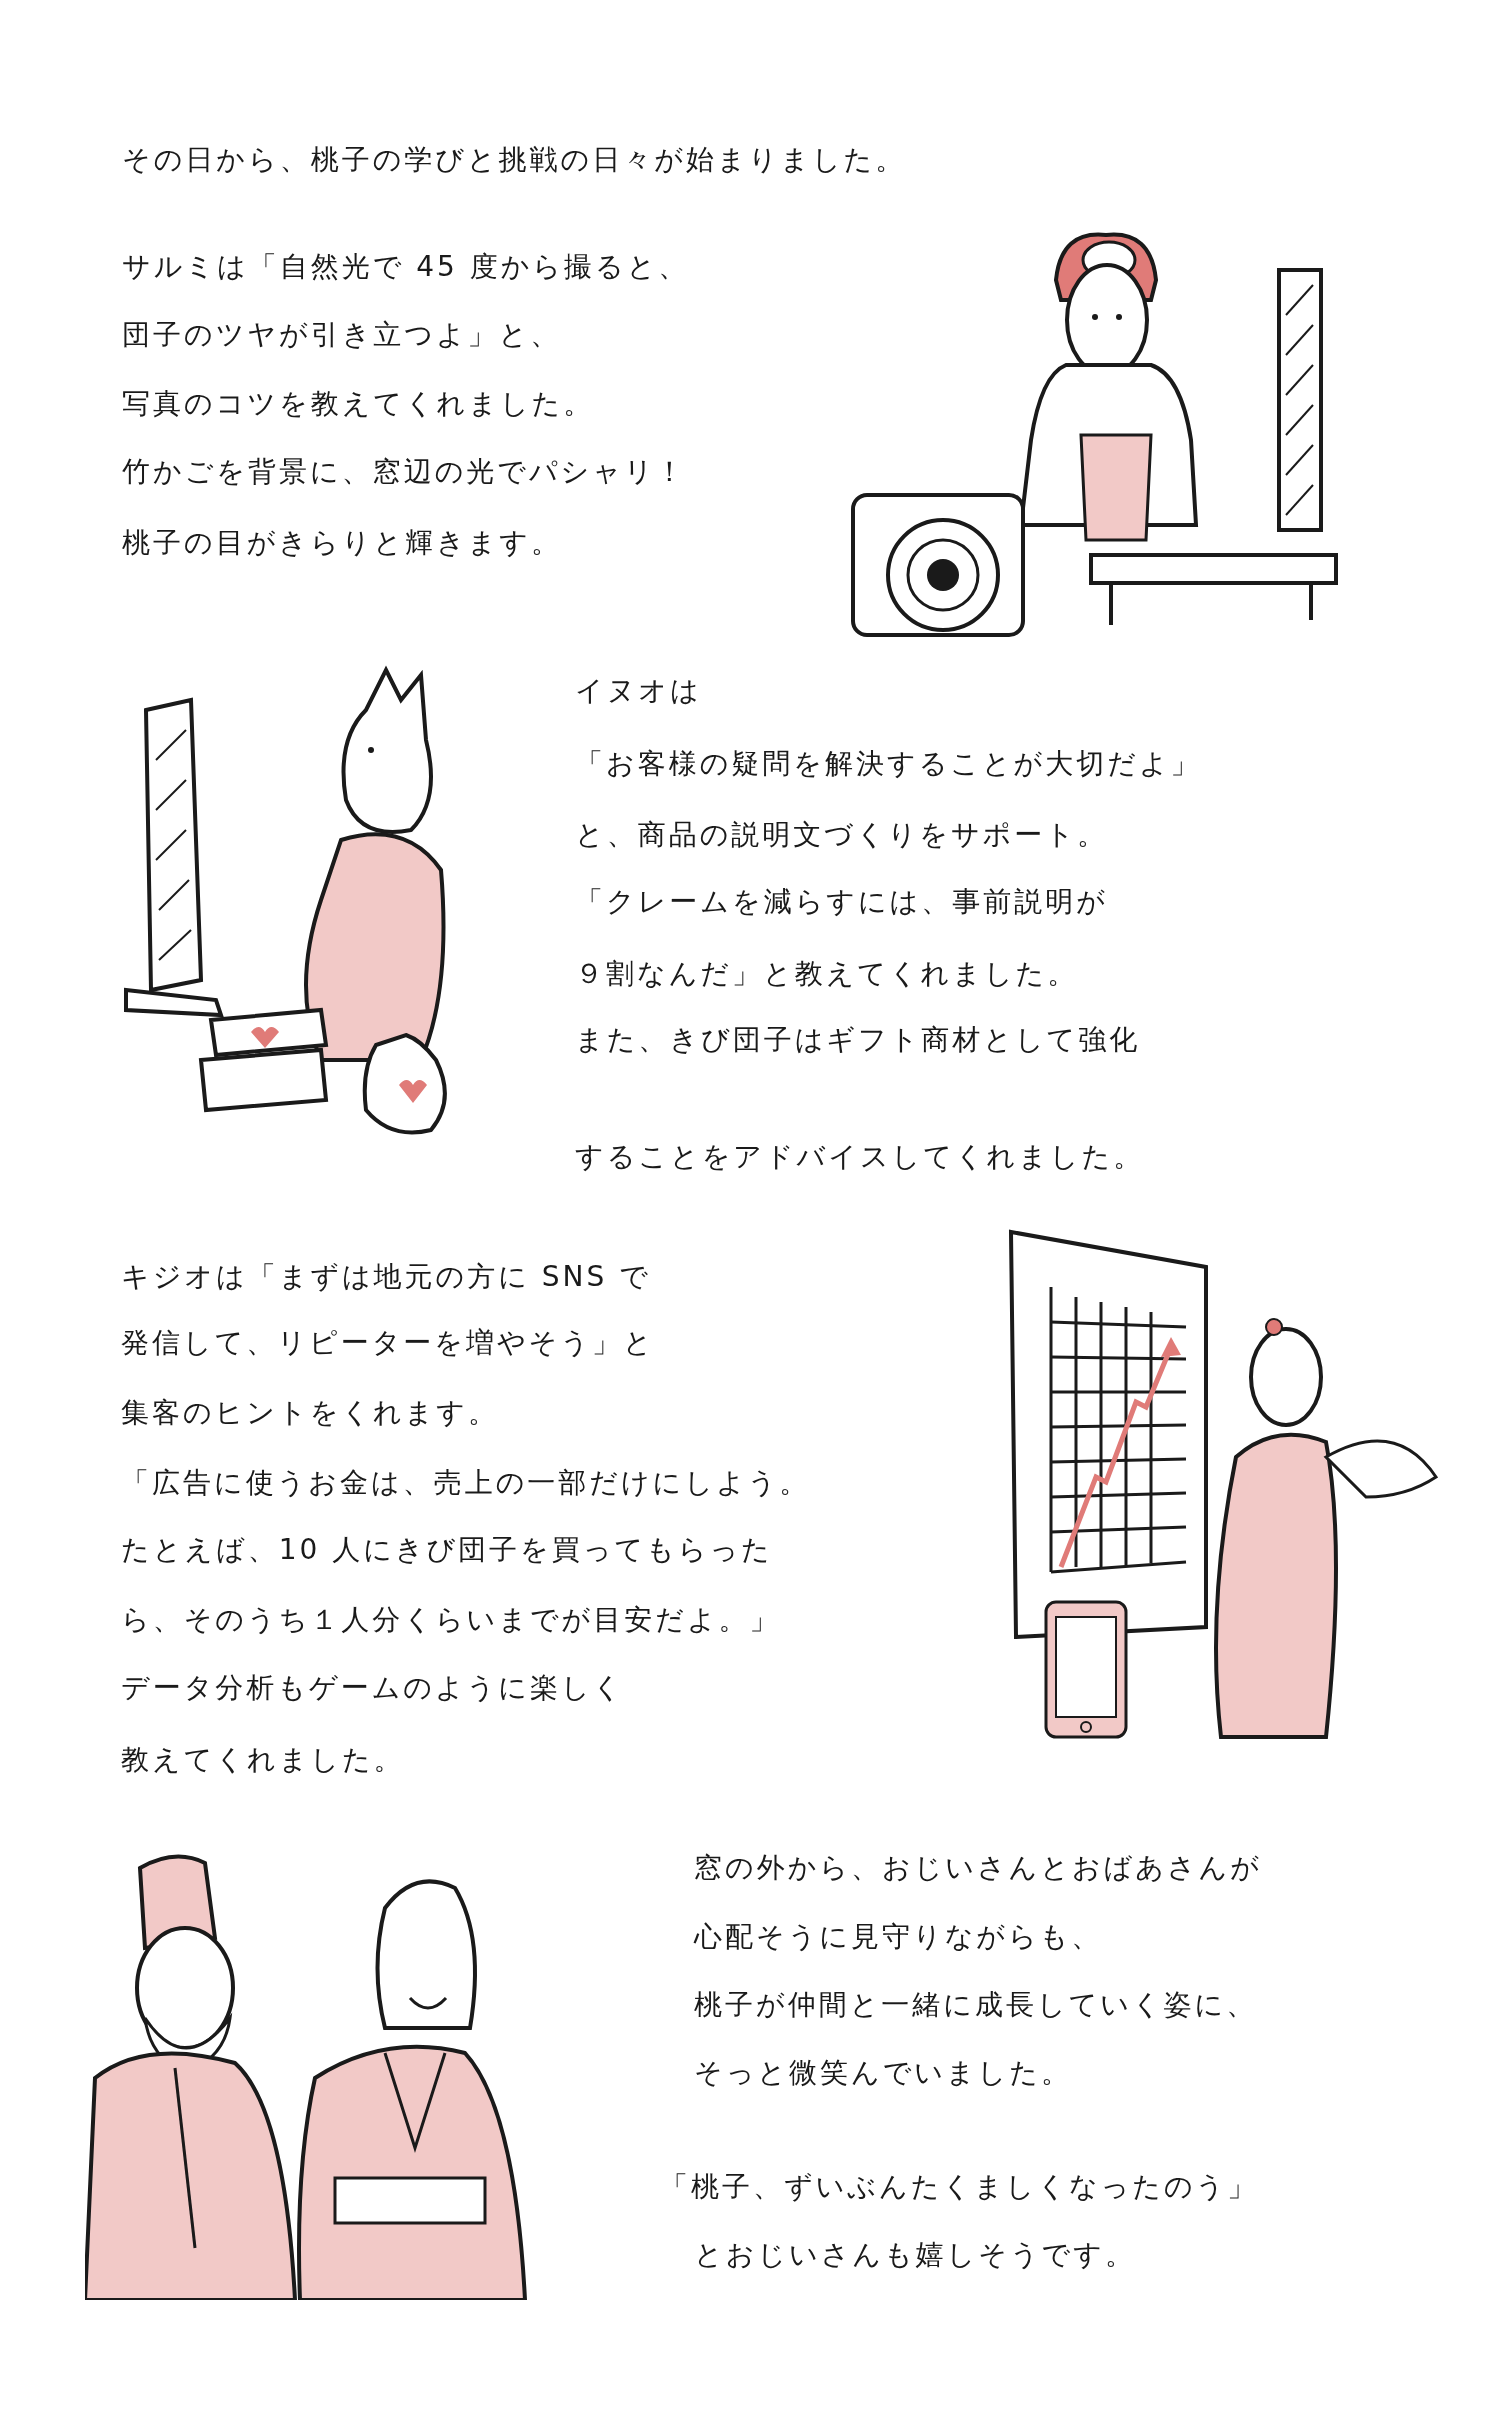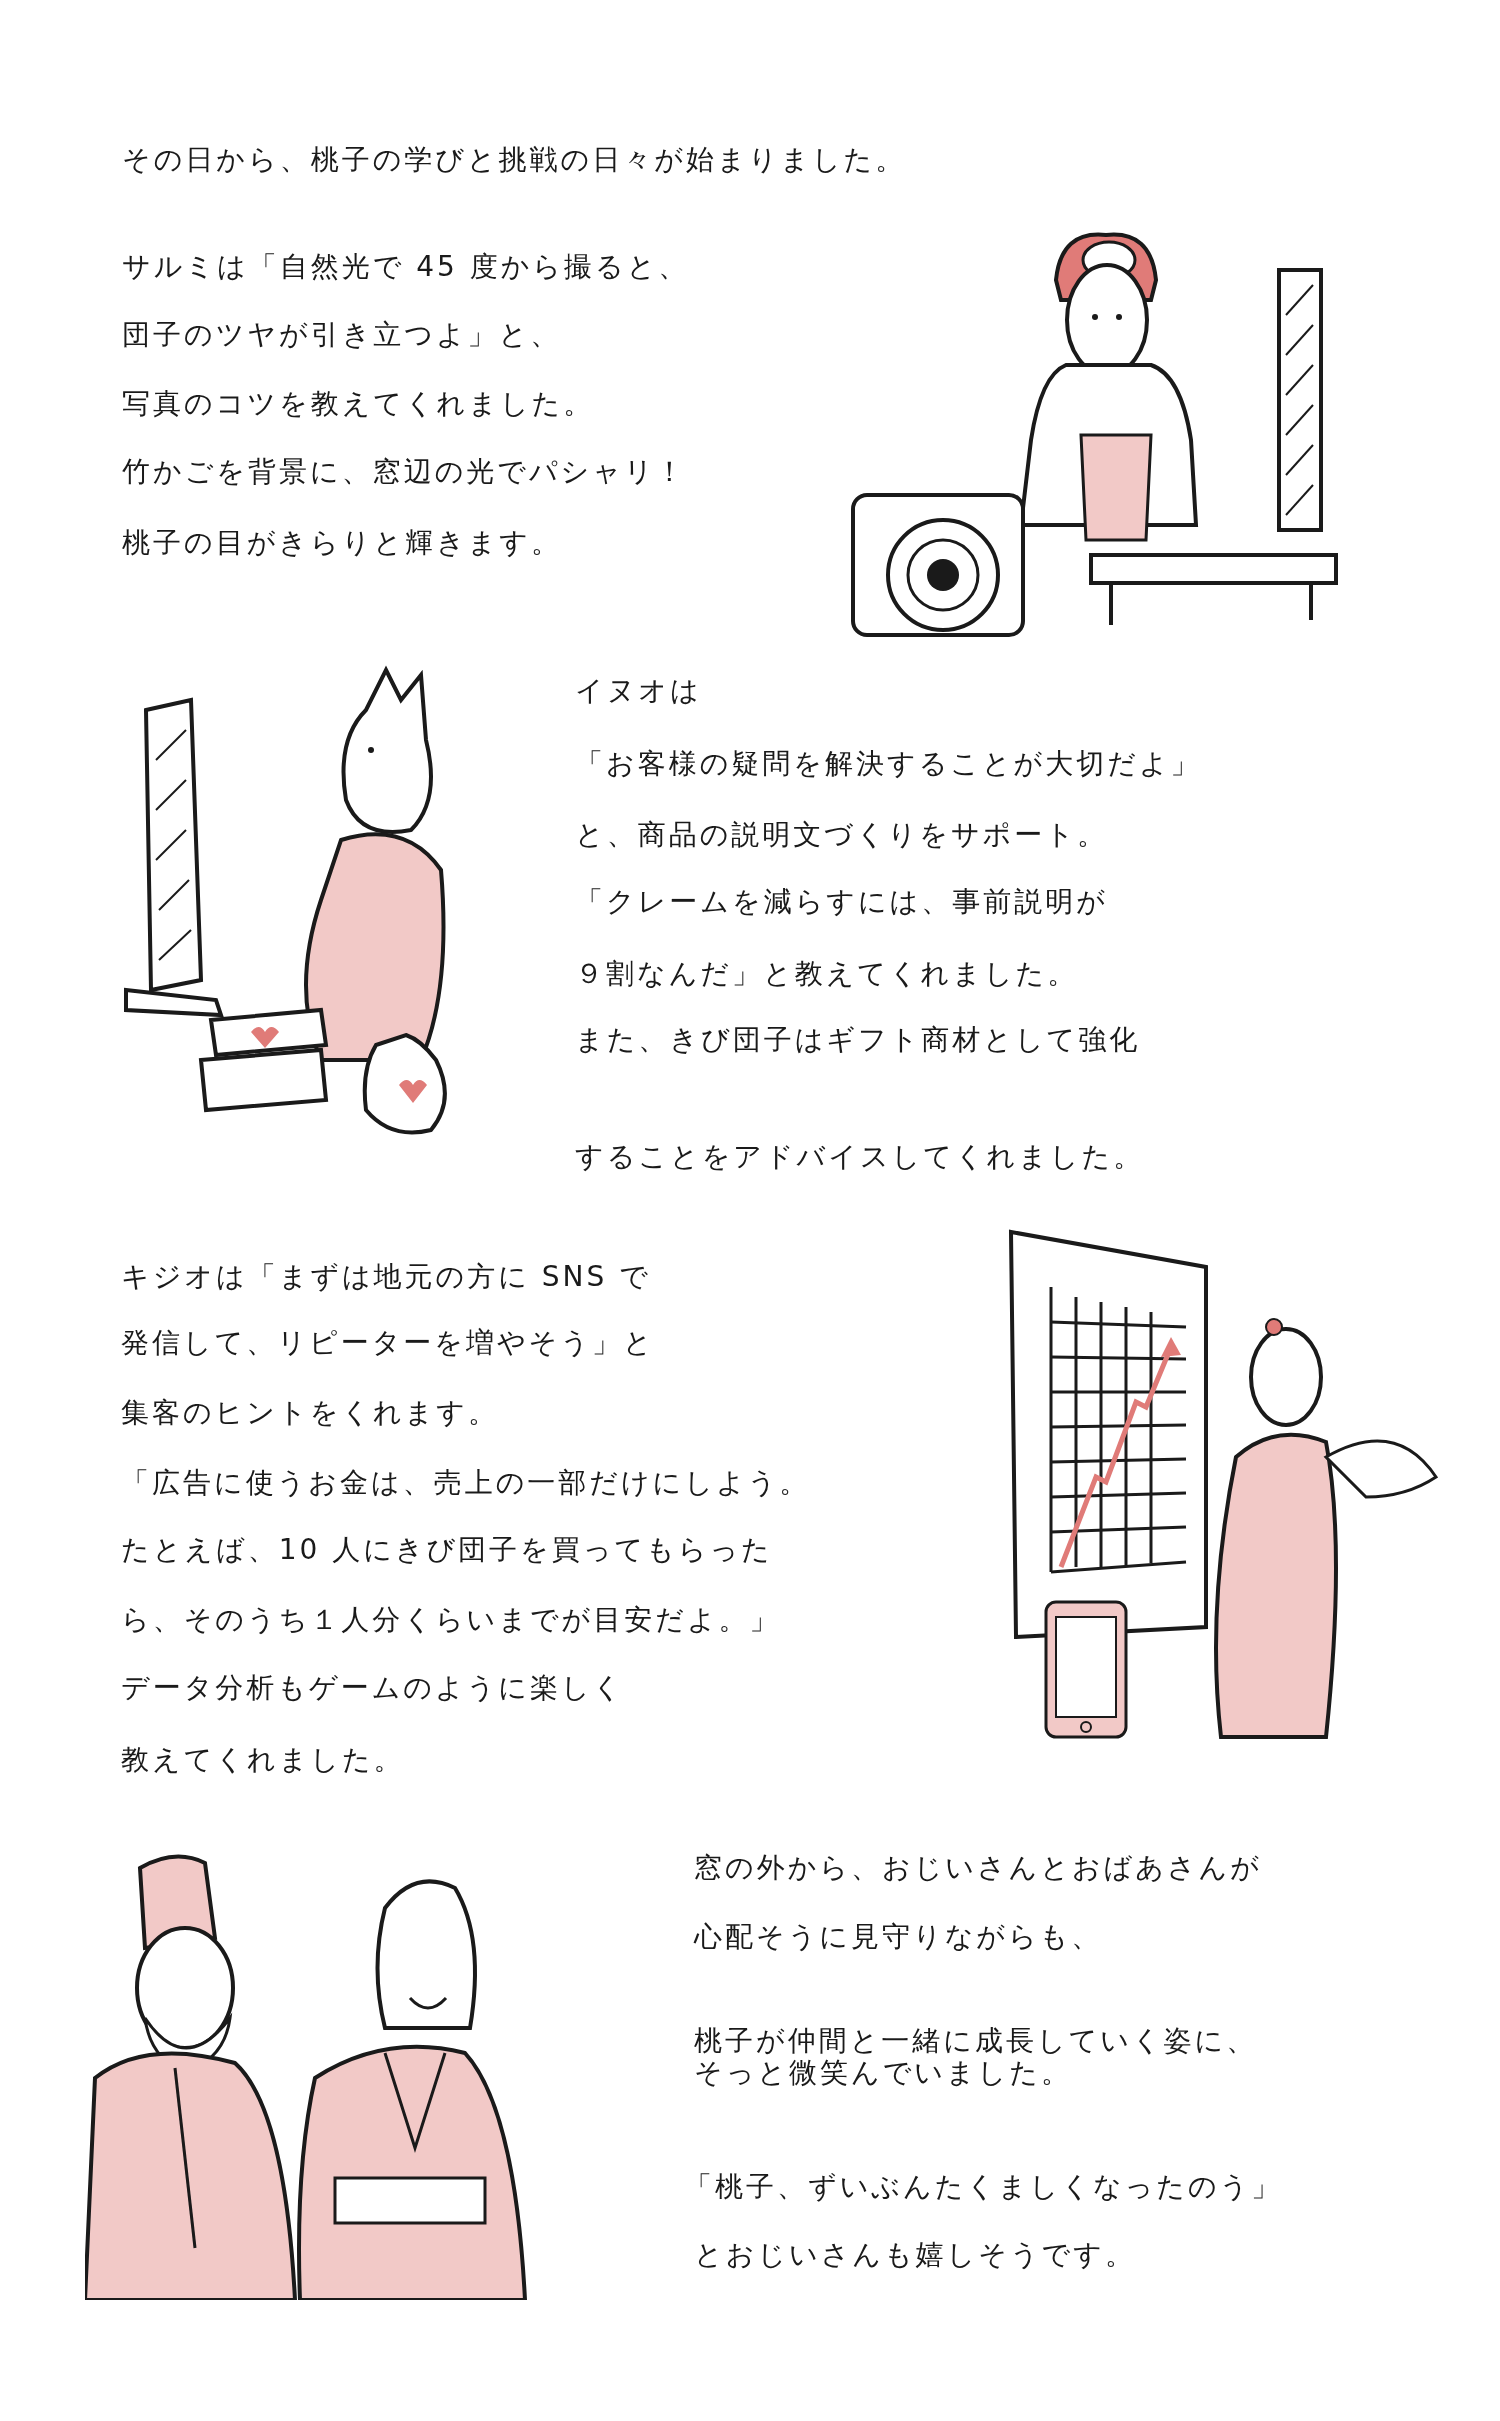"桃子が仲間と一緒に成長していく姿に、" div.line { margin-top: 36px -> none }
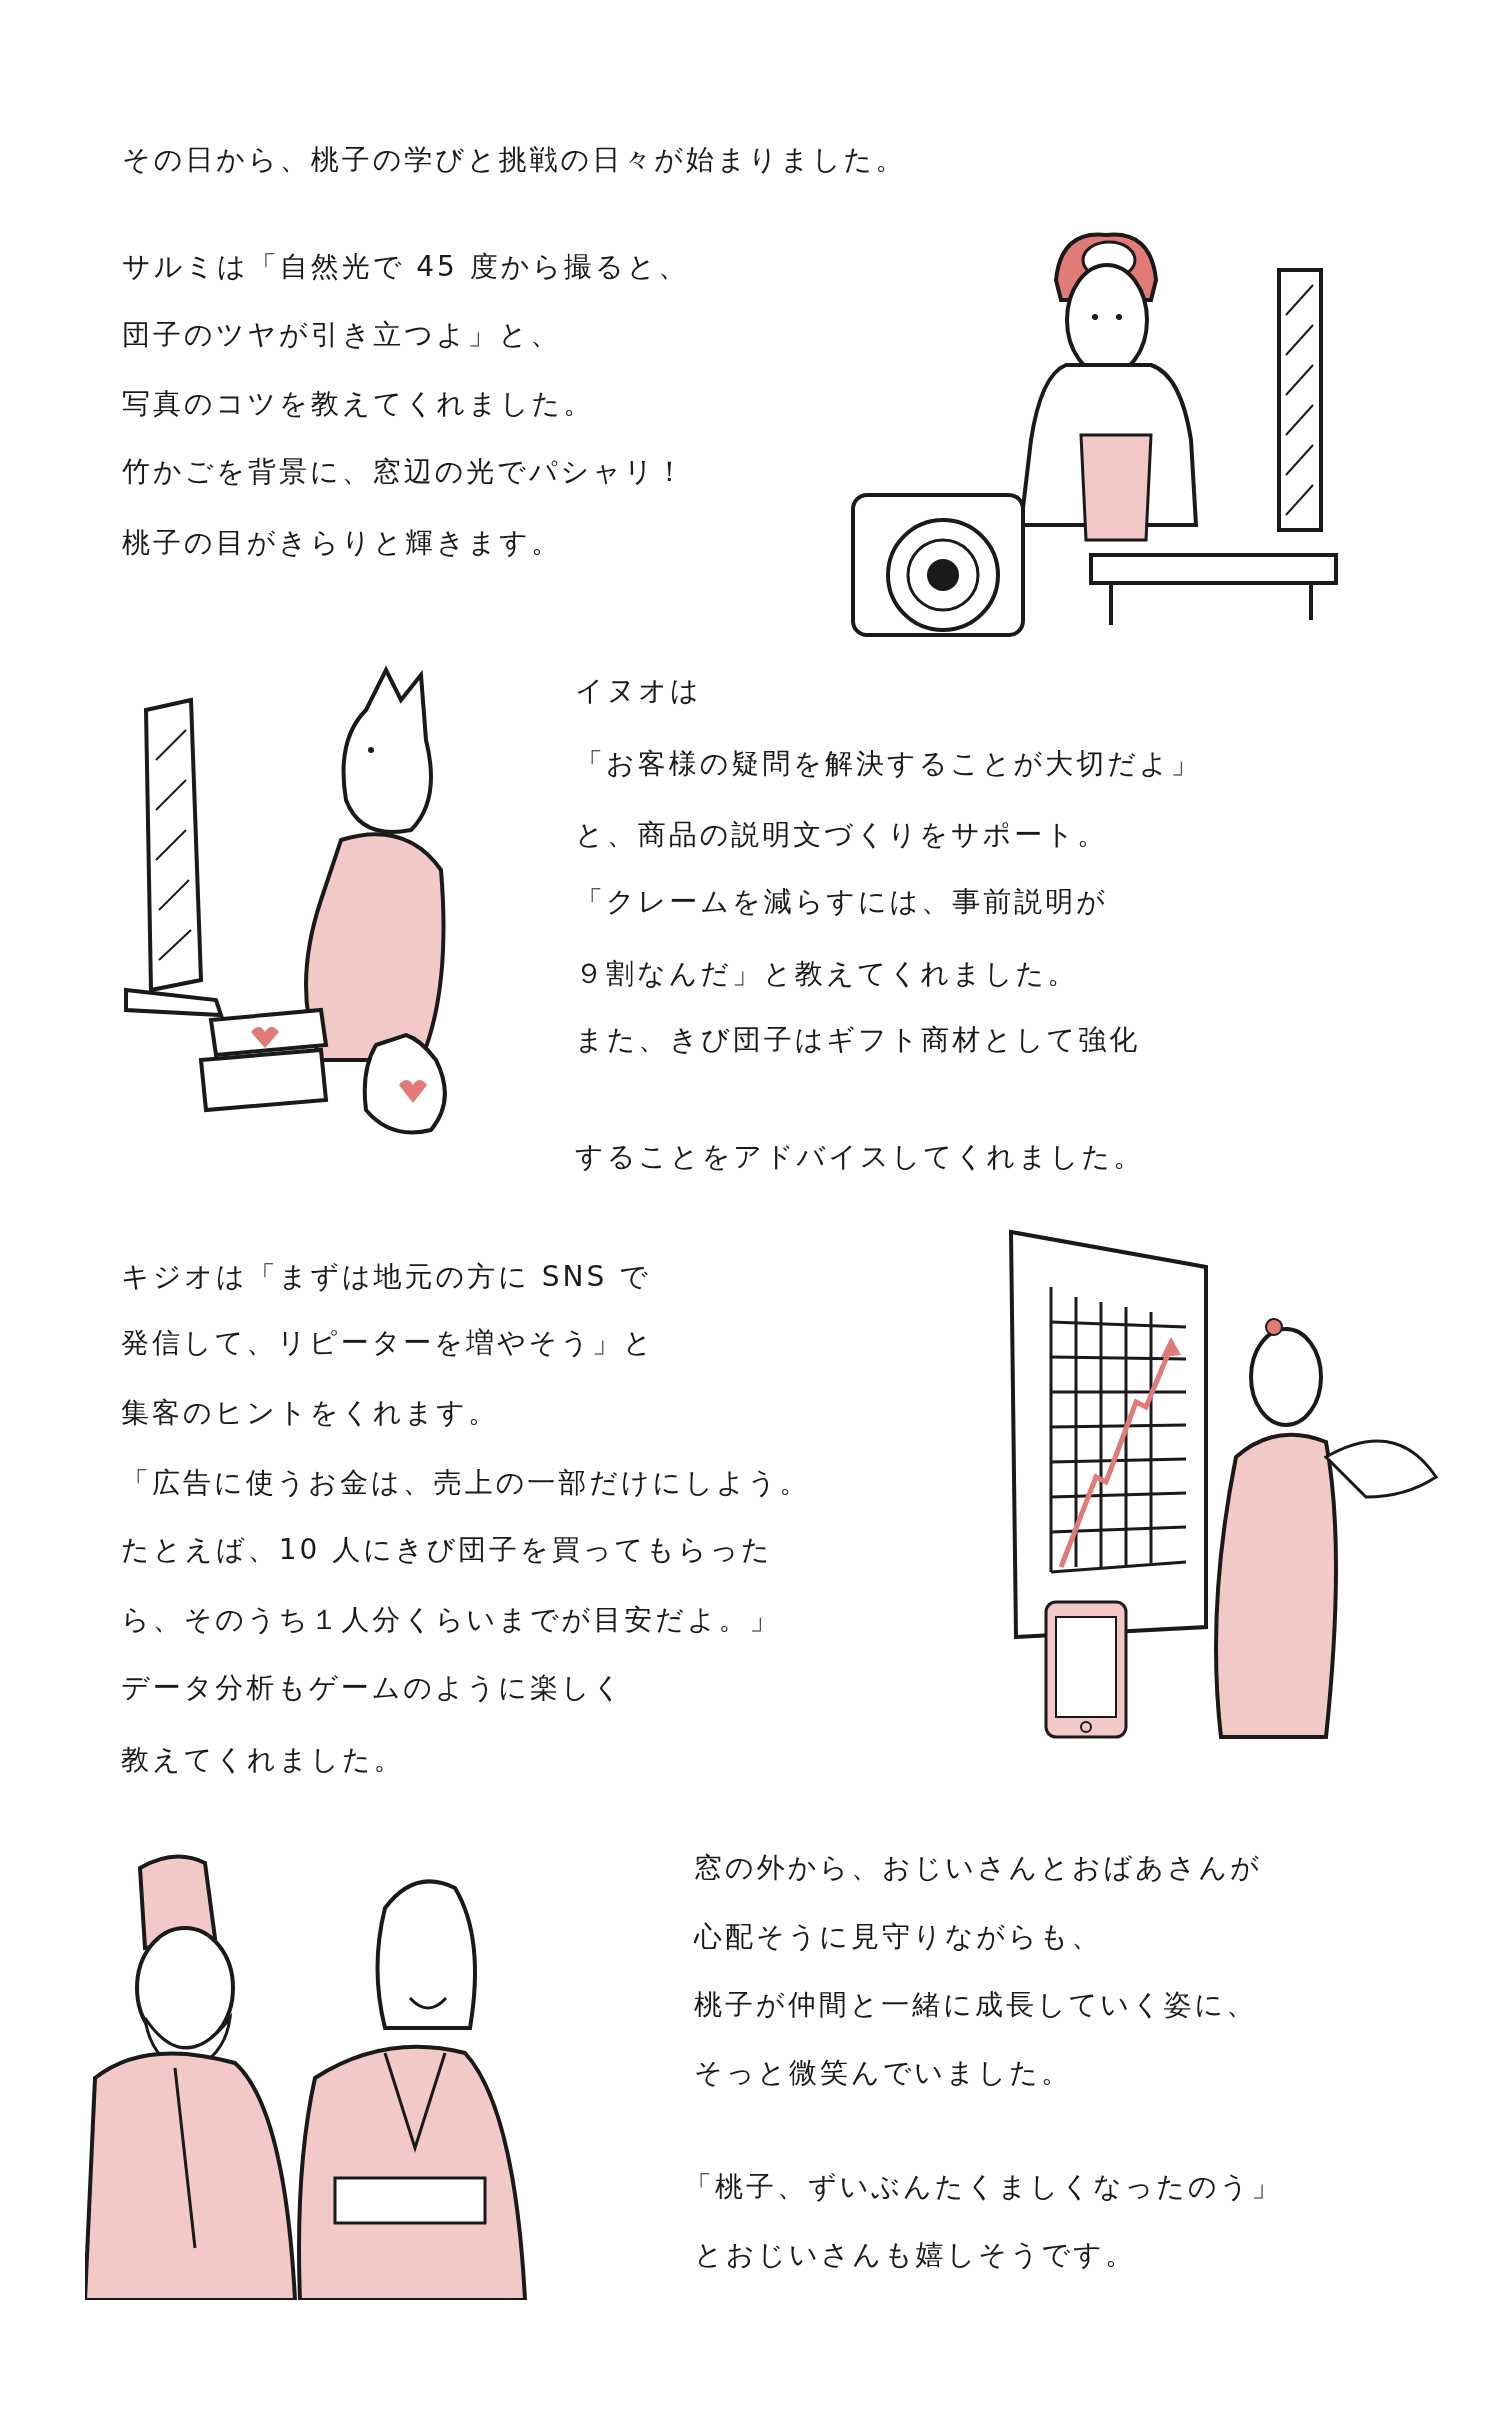"「桃子、ずいぶんたくましくなったのう」" div.line { left: 684px -> 660px }
